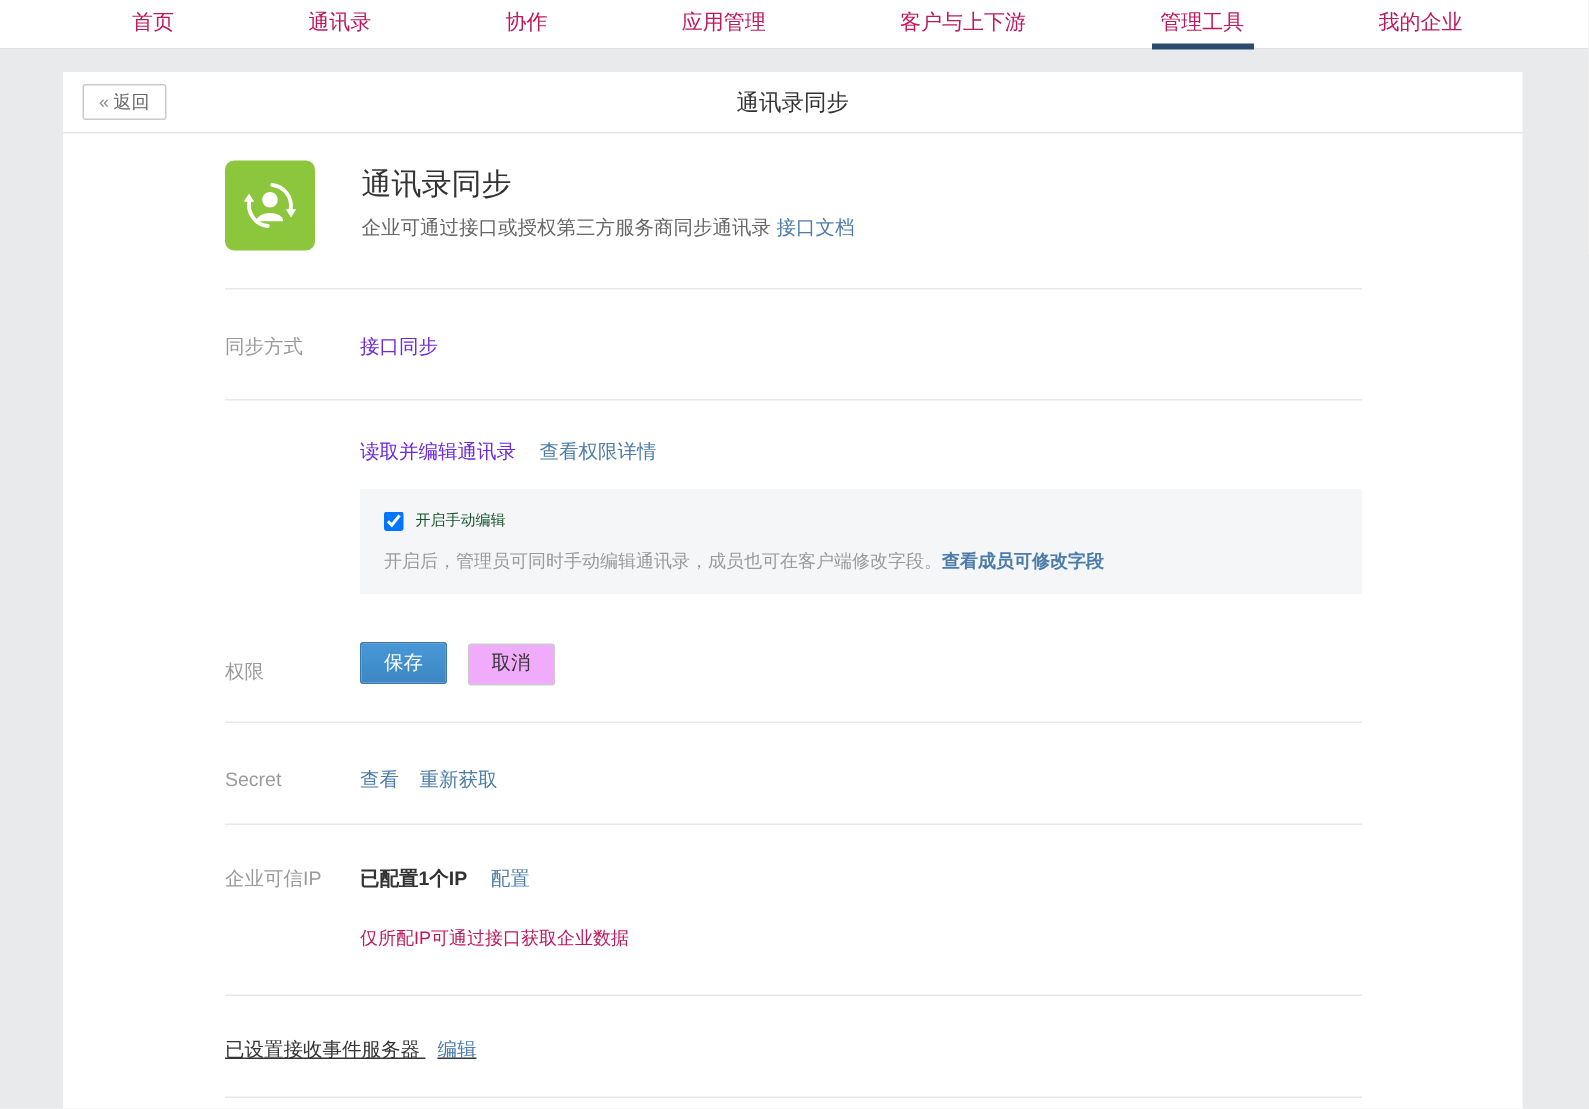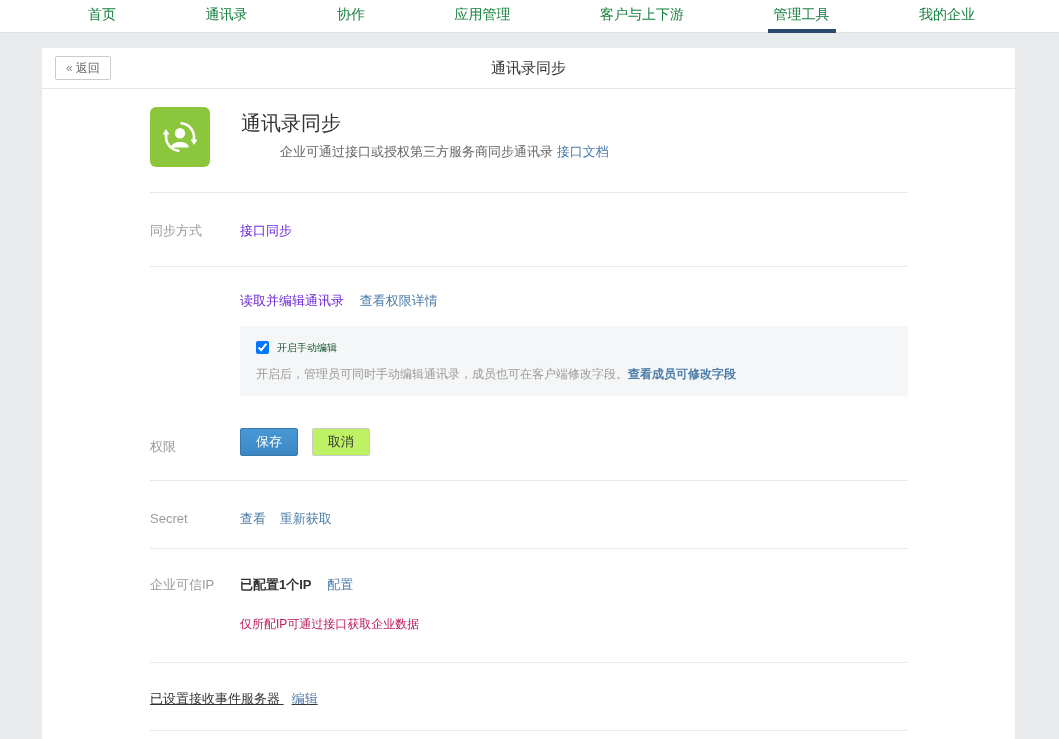"首页" .nav-item { color: #15803d -> #be185d }
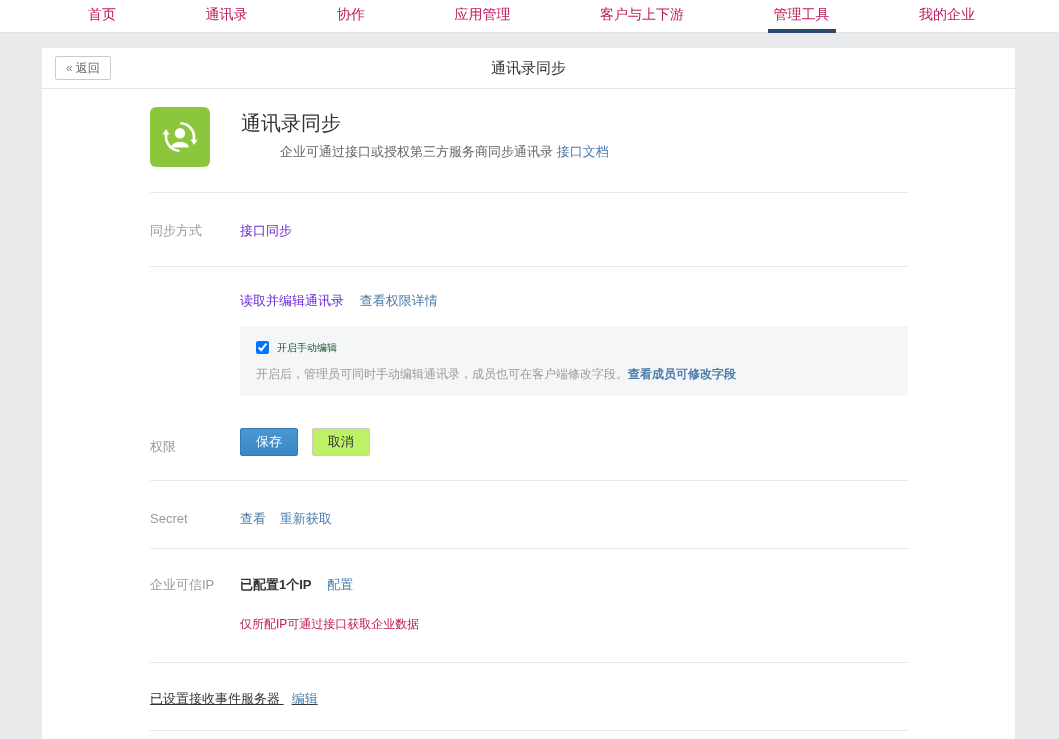"企业可通过接口或授权第三方服务商同步通讯录 接口文档" .app-subtitle { margin-left: 39px -> none }
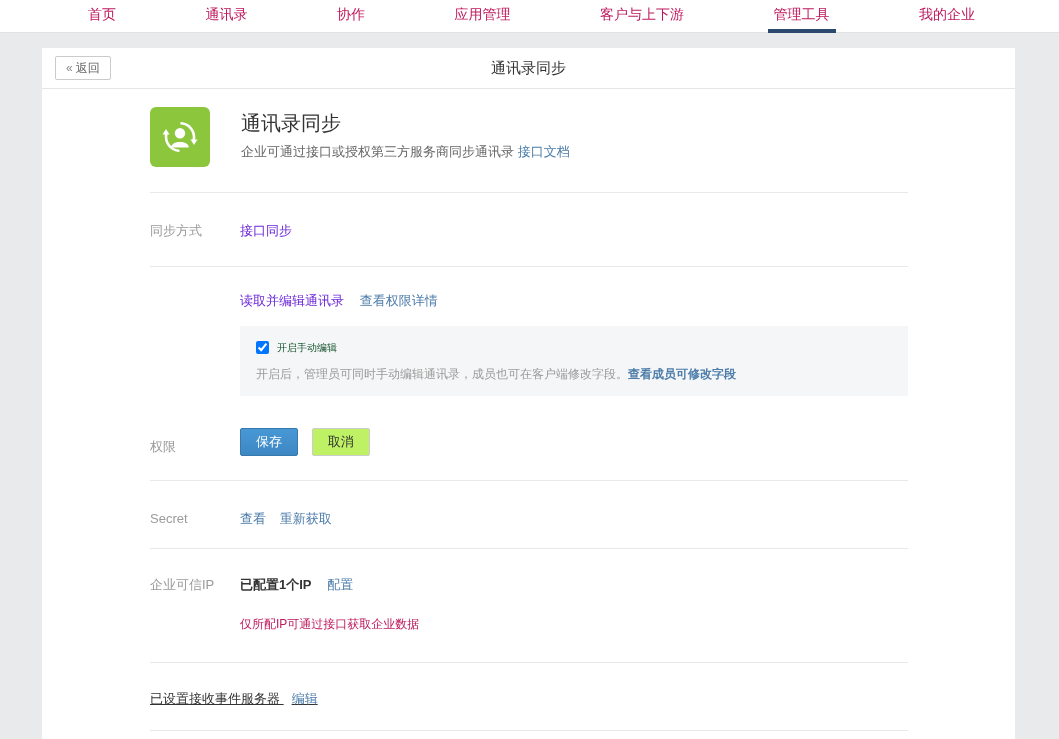"取消" .btn-default { background: #bef264 -> #f0abfc; font-family: none -> Liberation Mono, monospace }
